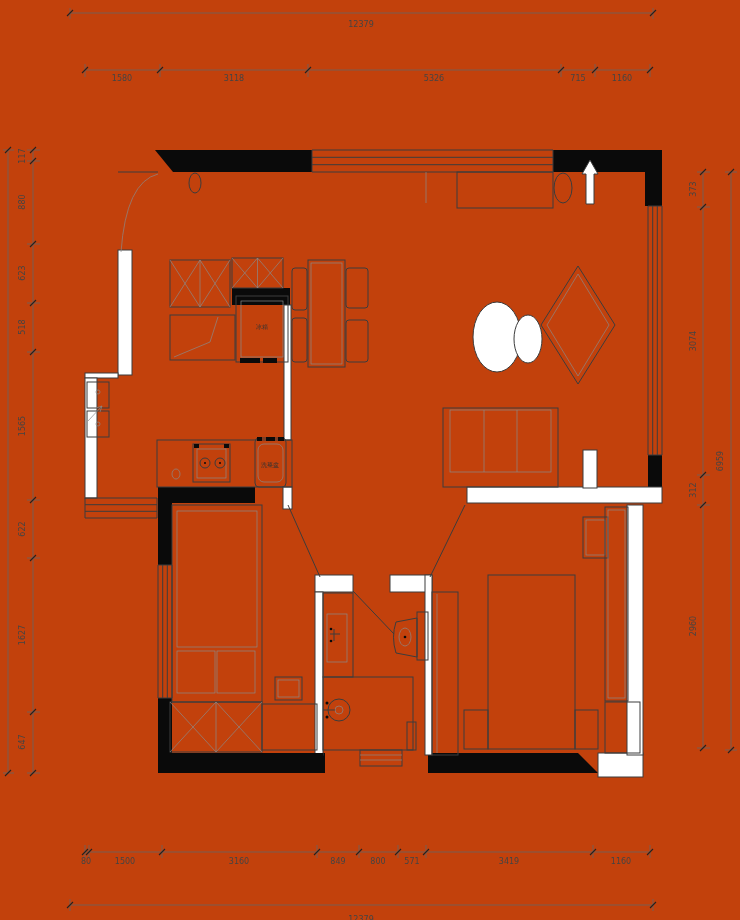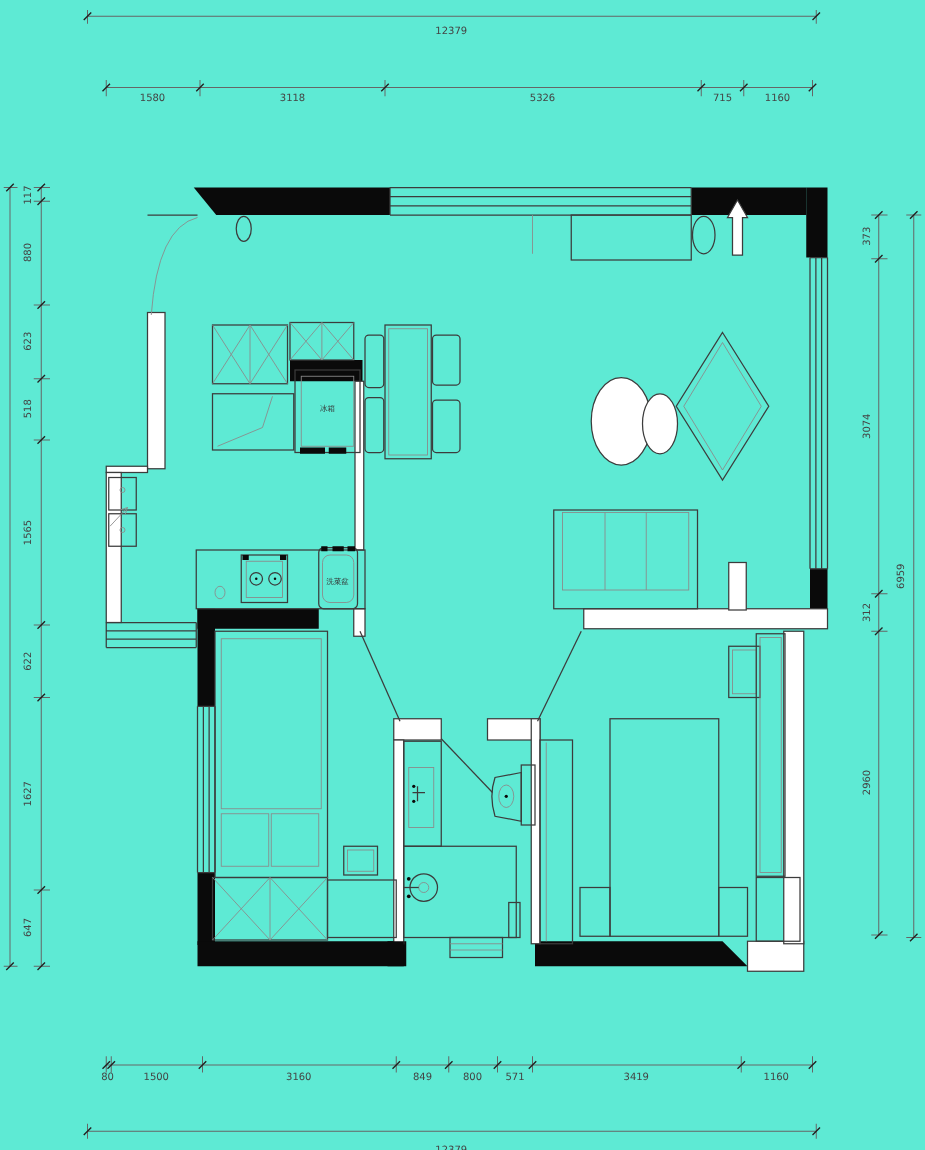"12379" .page { background: #5eead4 -> #c2410c }
